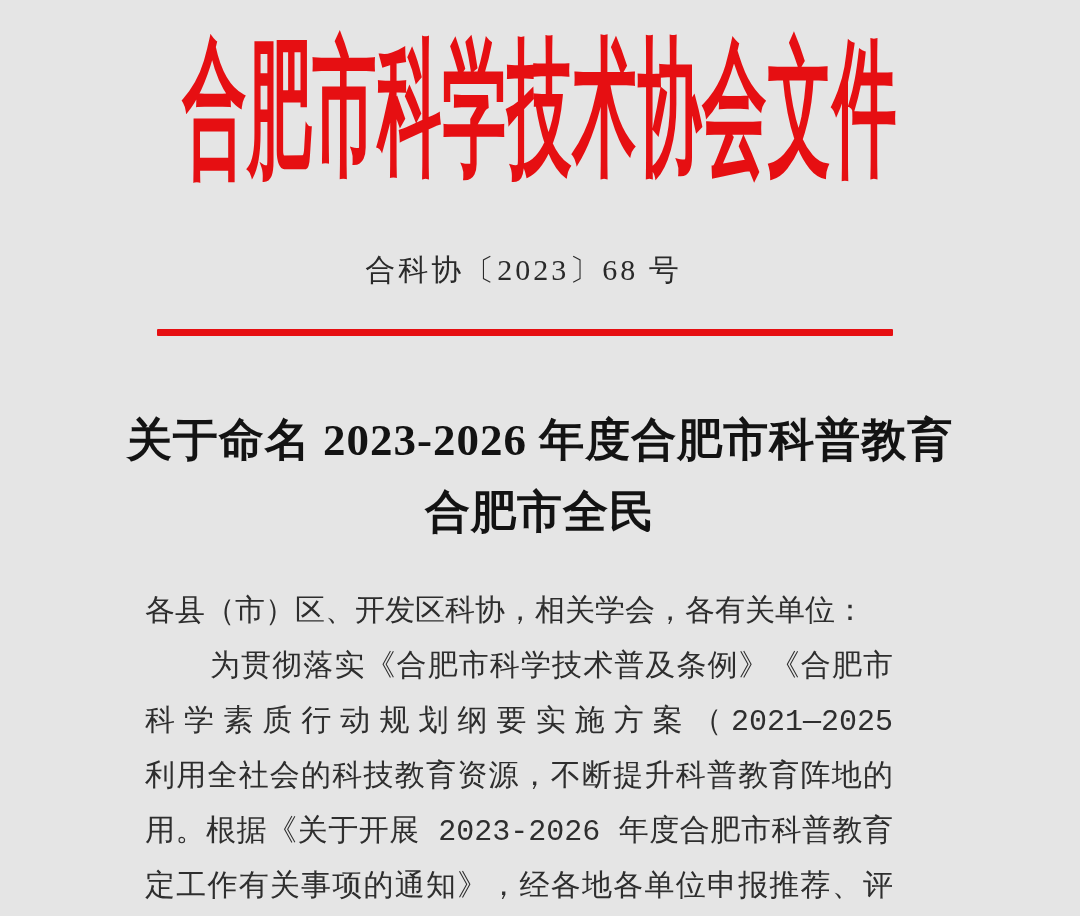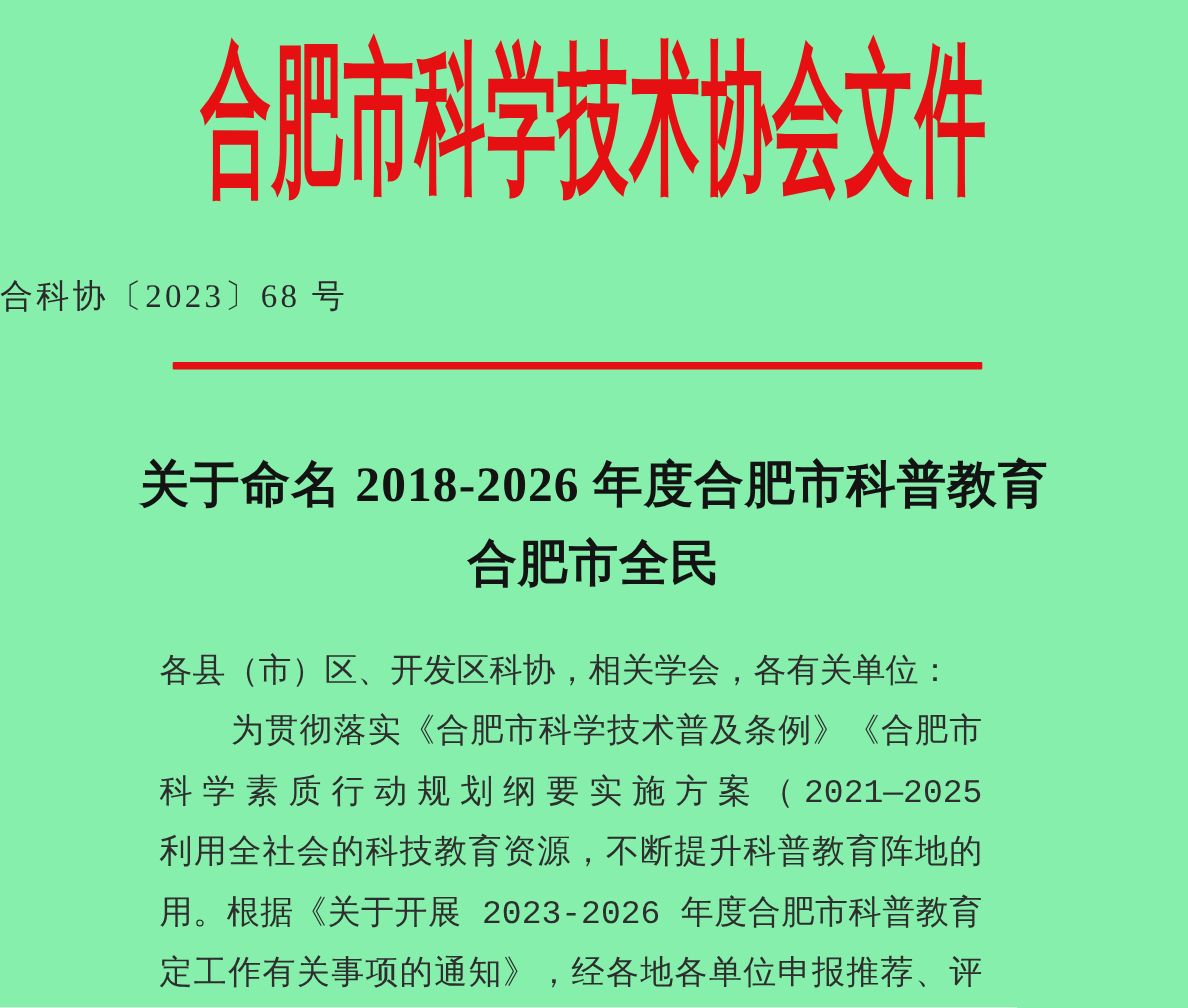"合肥市科学技术协会文件" .page { background: #86efac -> #e5e5e5 }
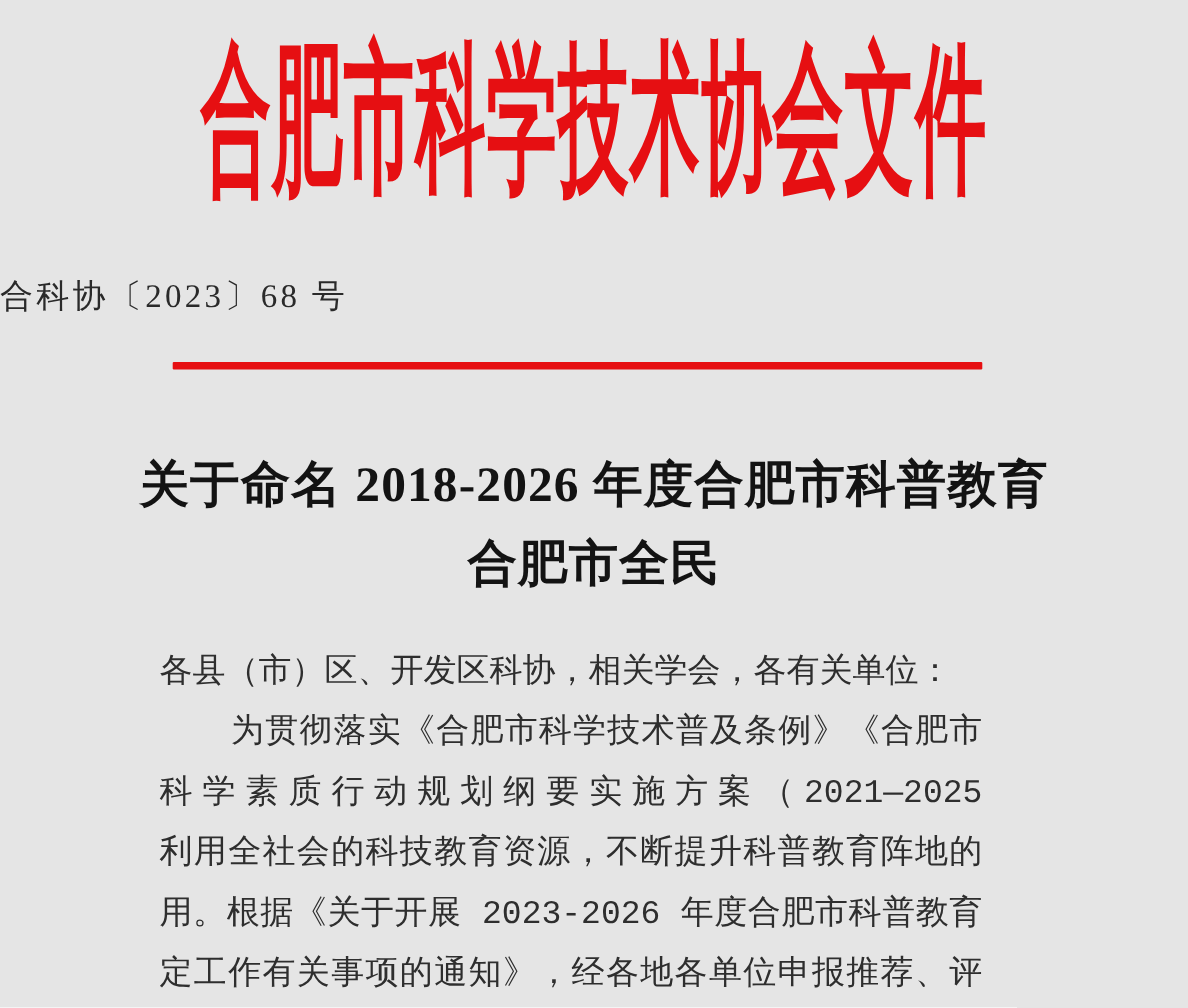"合科协〔2023〕68 号" .docnum { text-align: left -> center }
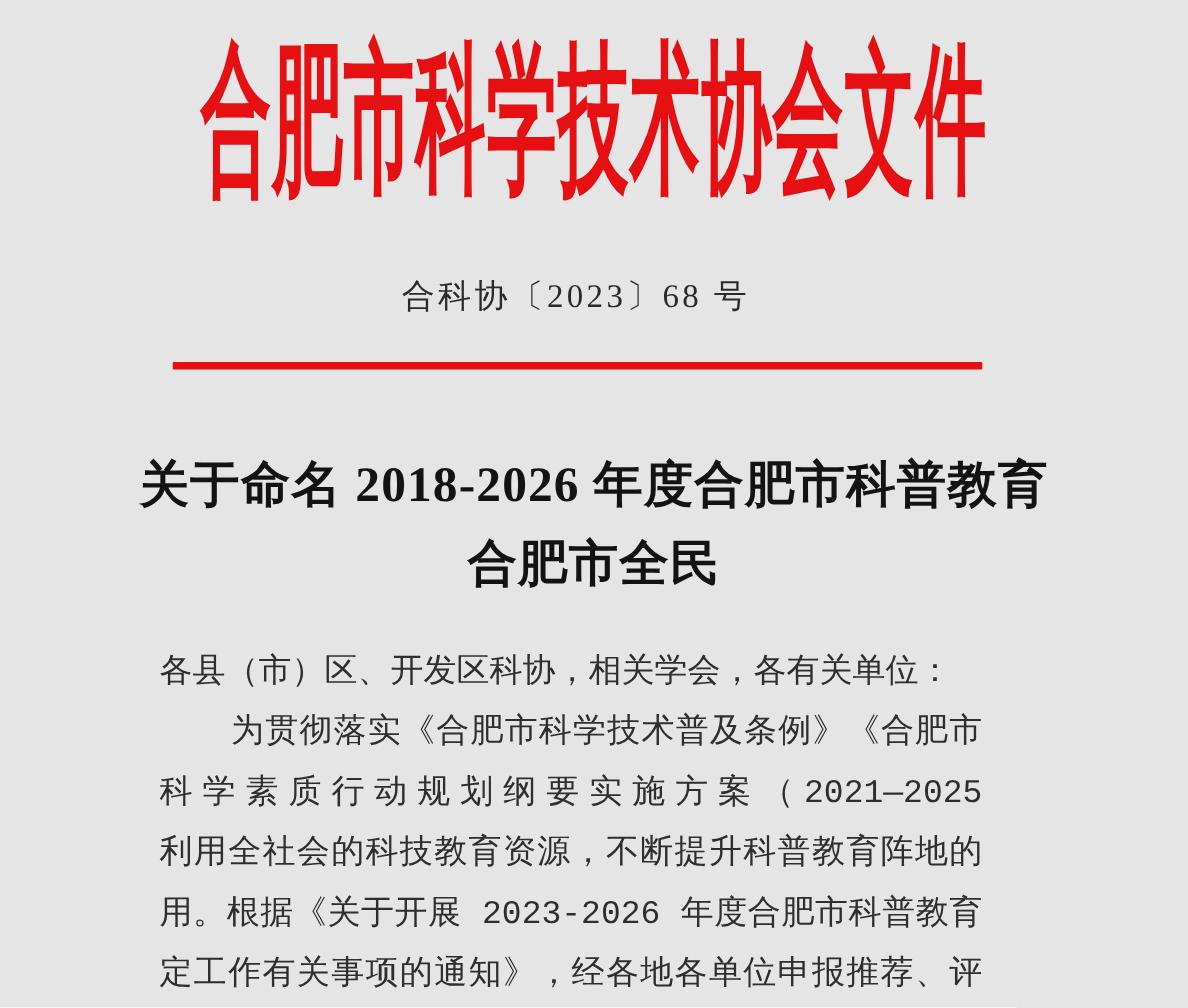"关于命名 2018-2026 年度合肥市科普教育" div { text: 2018-2026 -> 2023-2026 }
